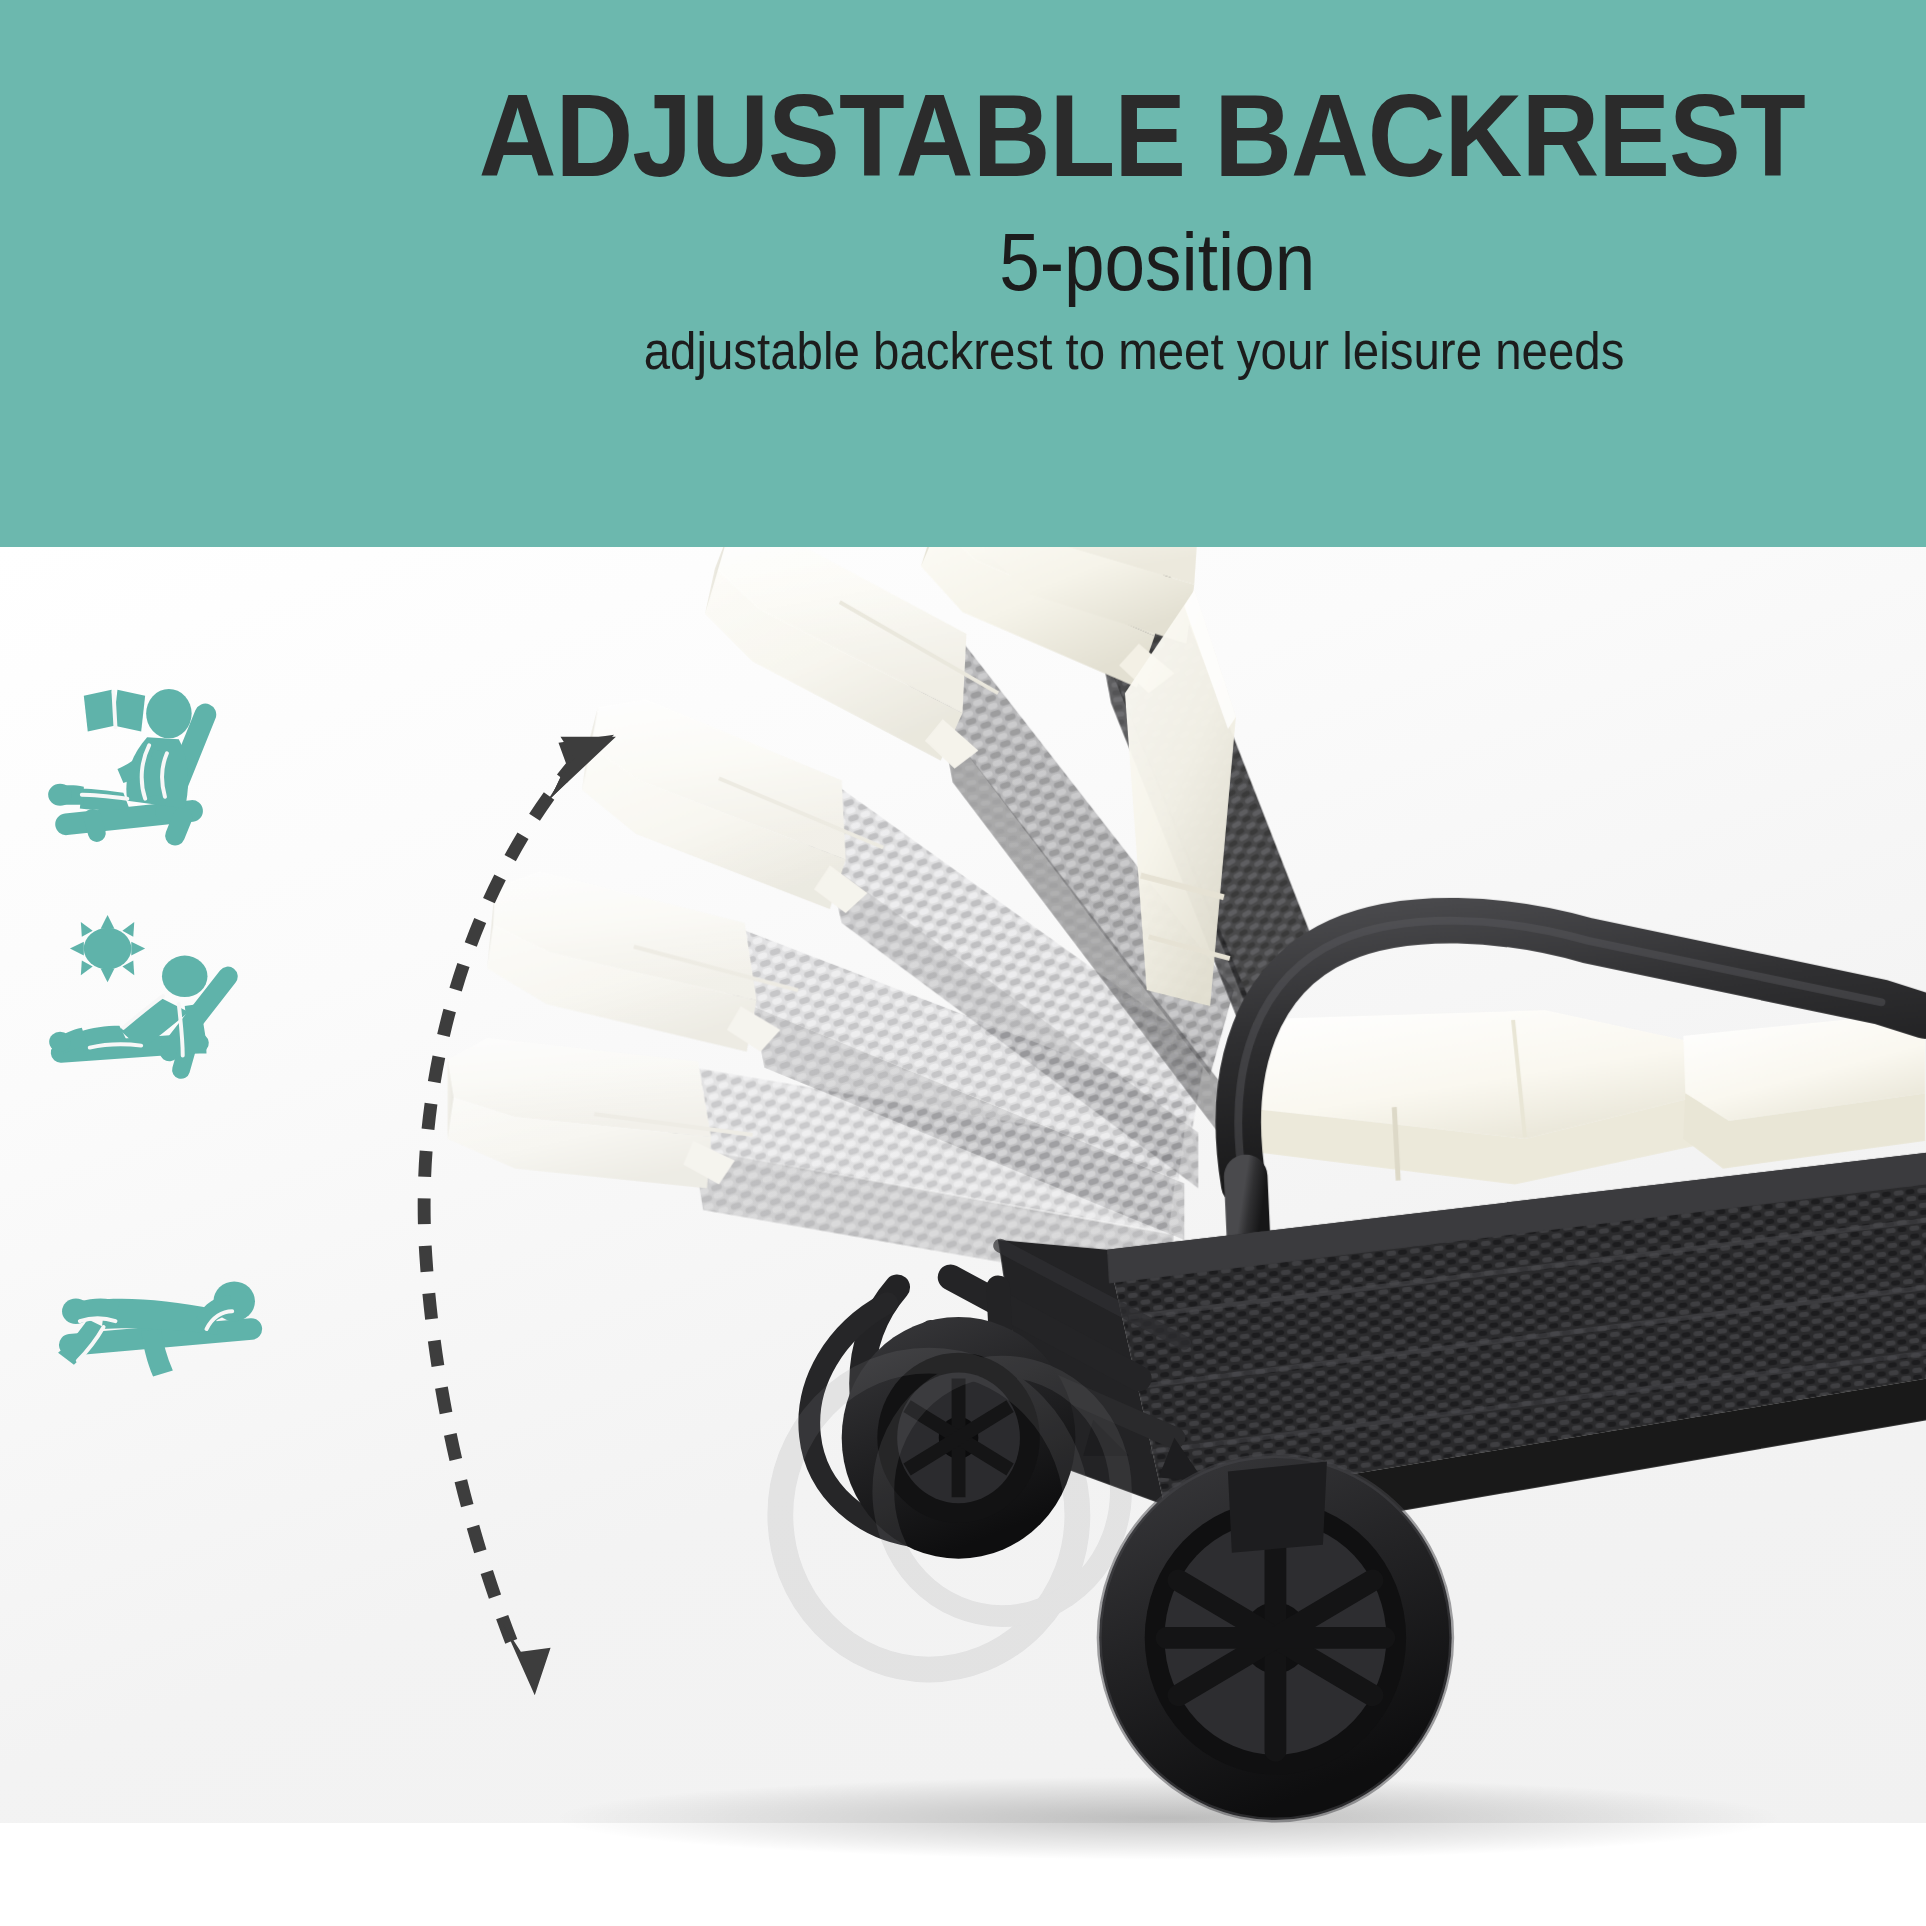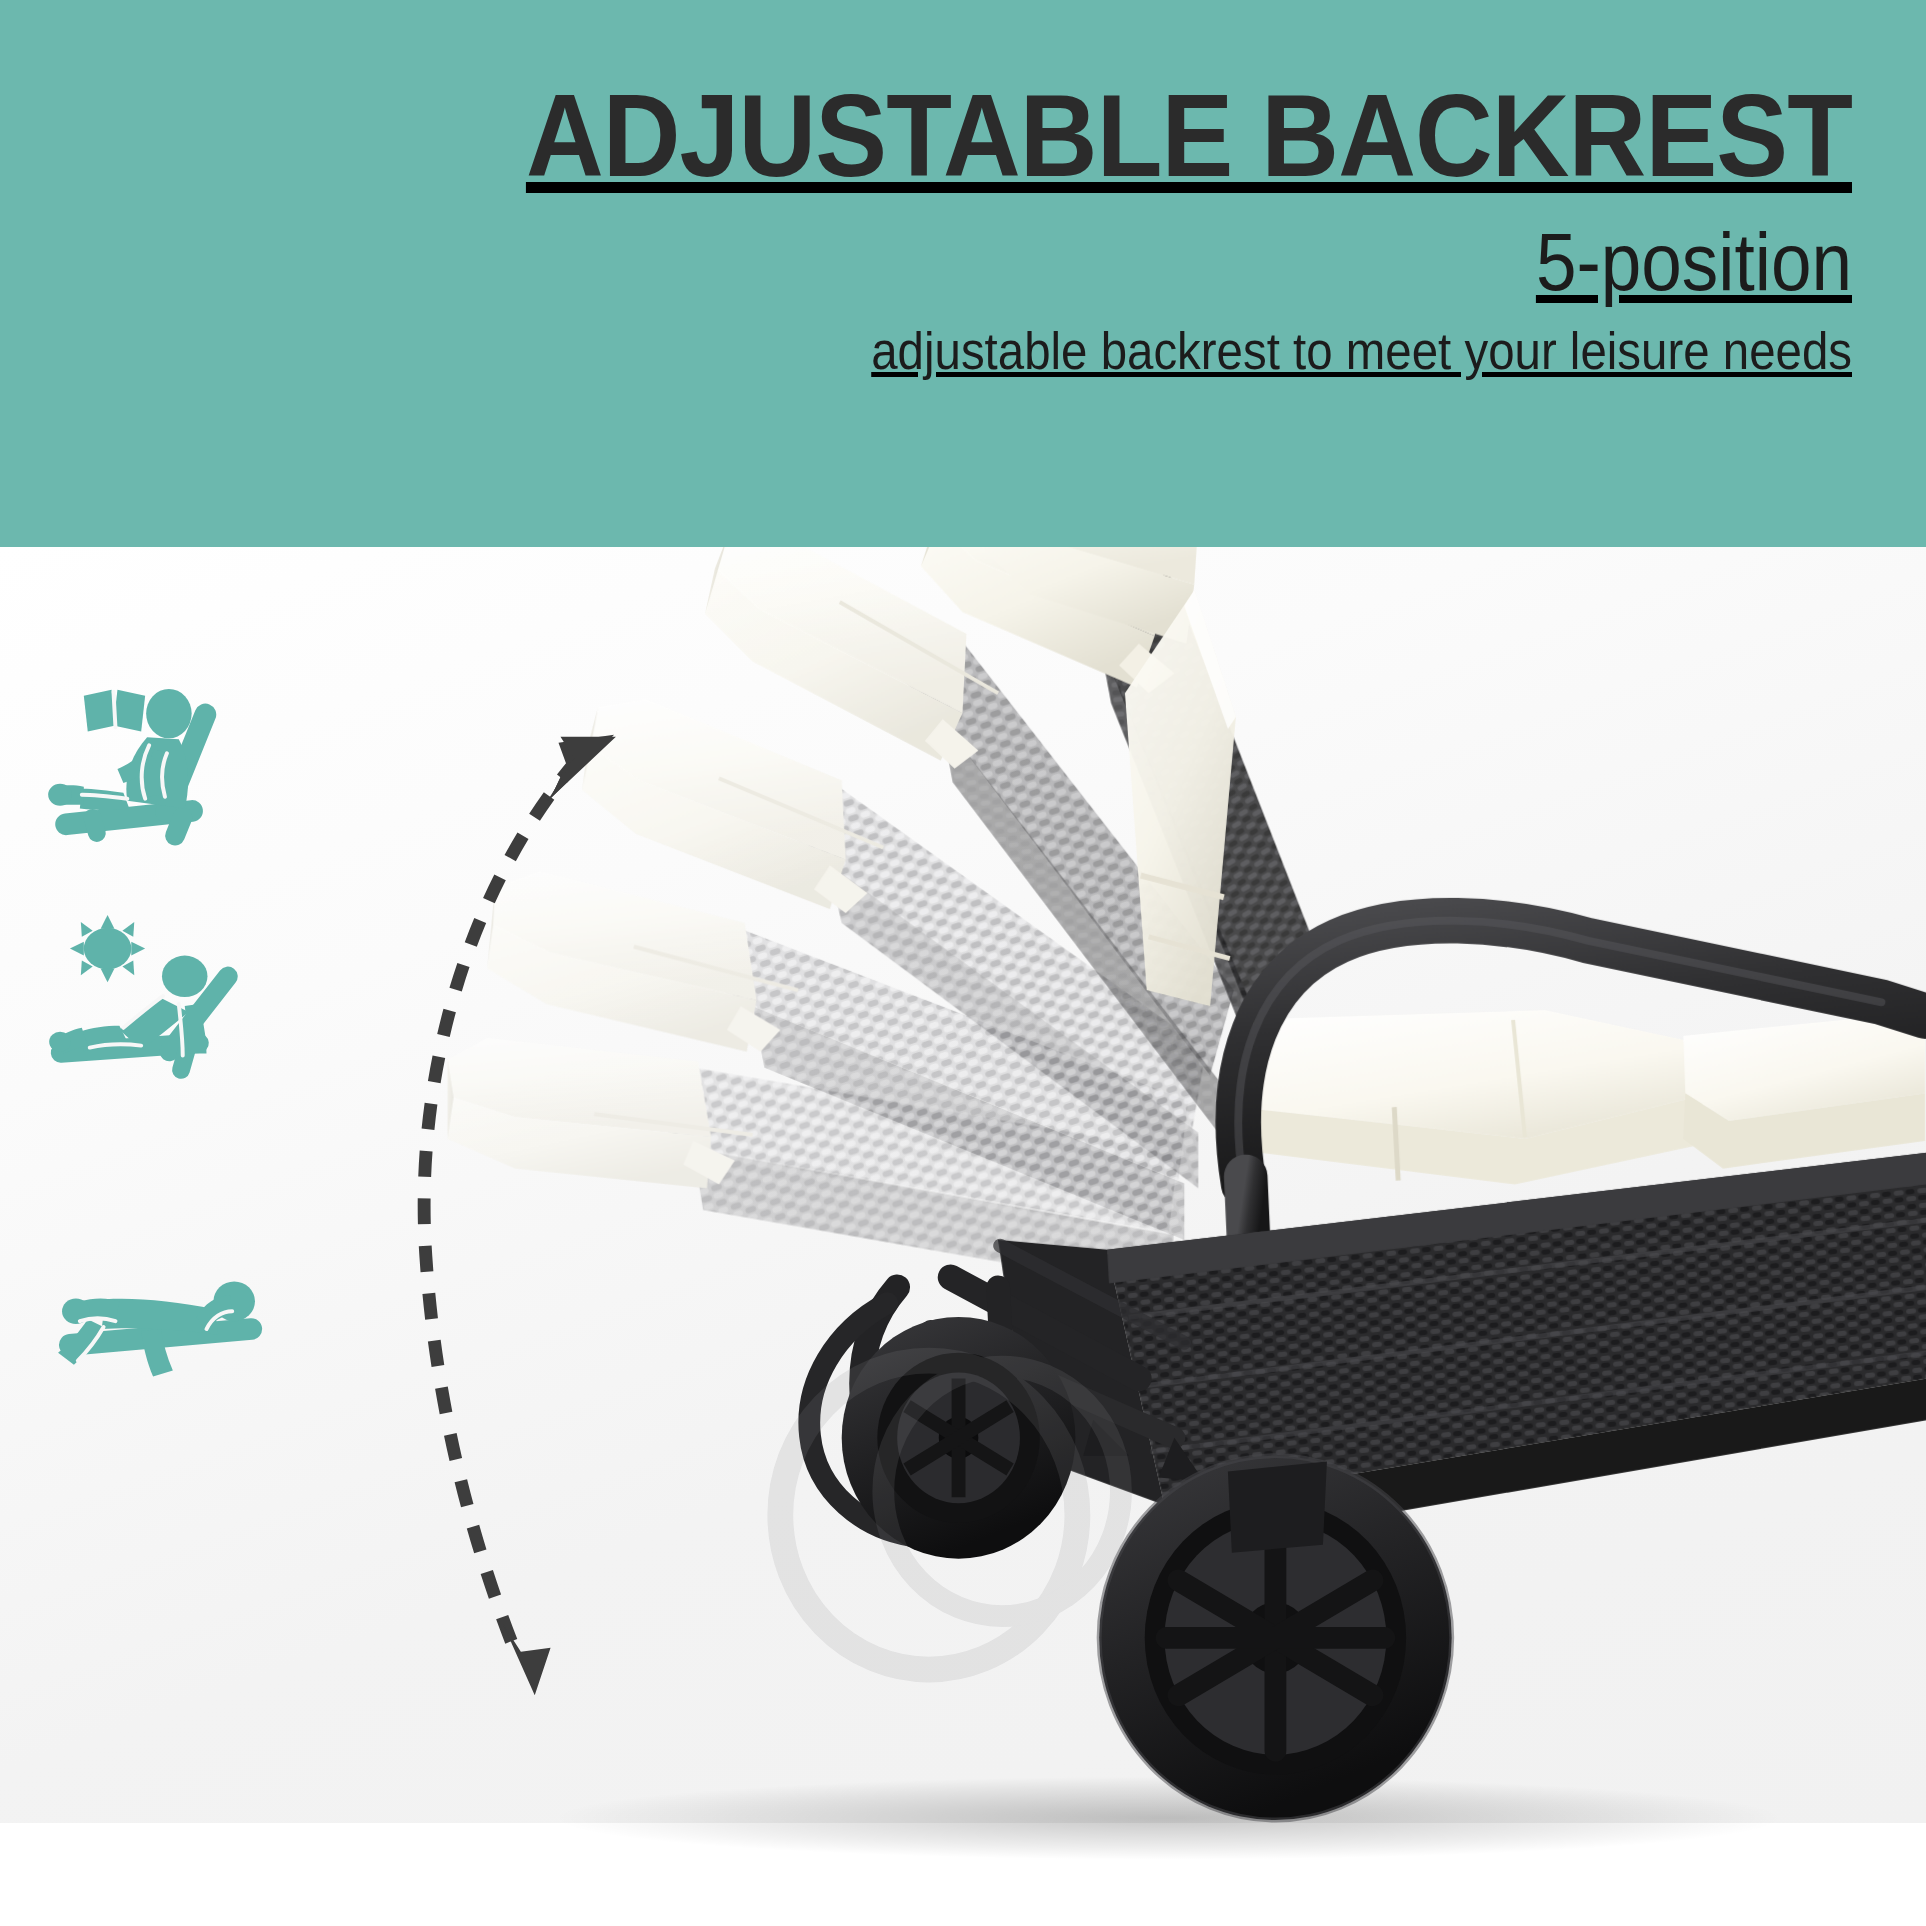"ADJUSTABLE BACKREST" .header-text-block { text-align: right -> center; text-decoration: underline -> none }
